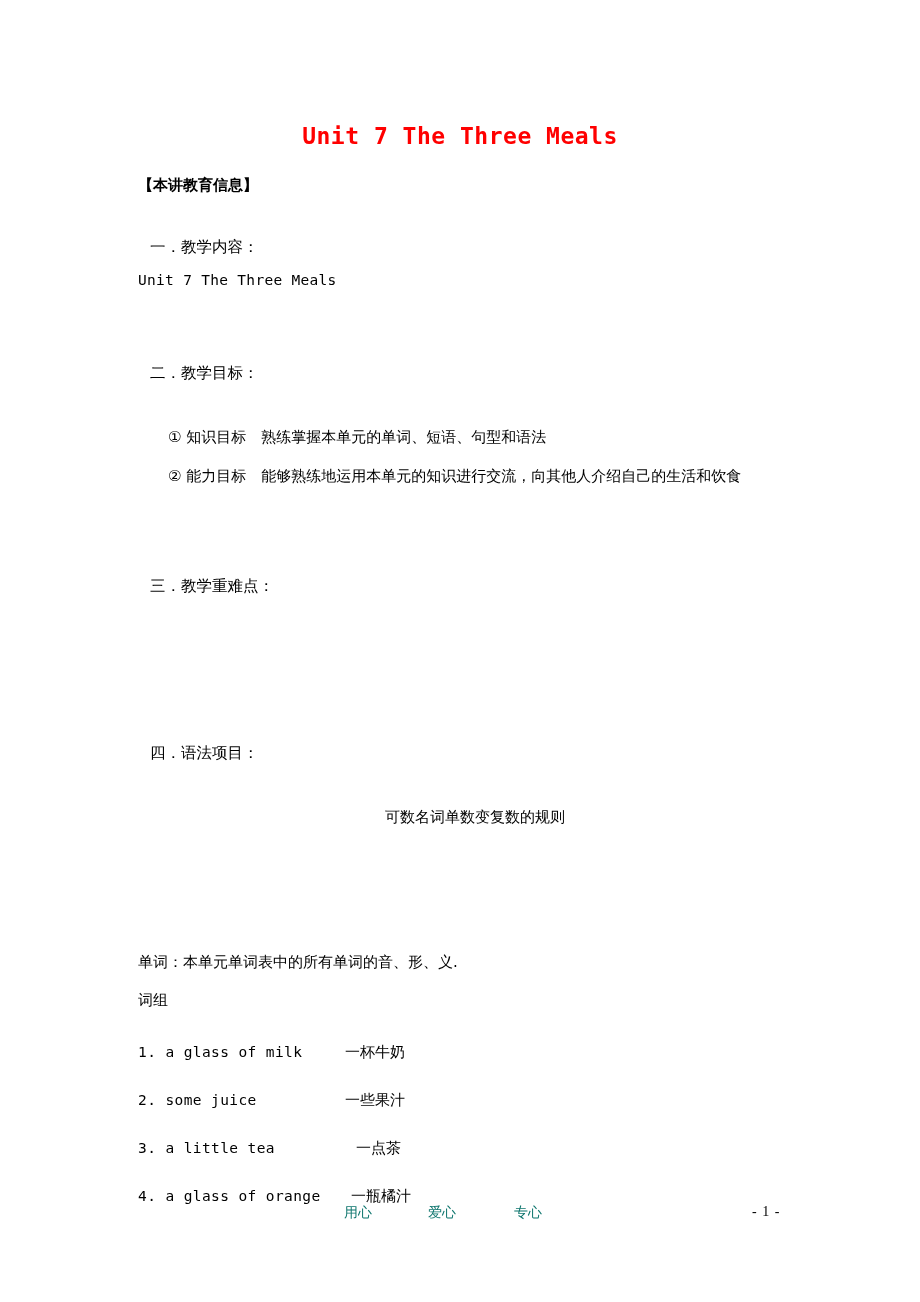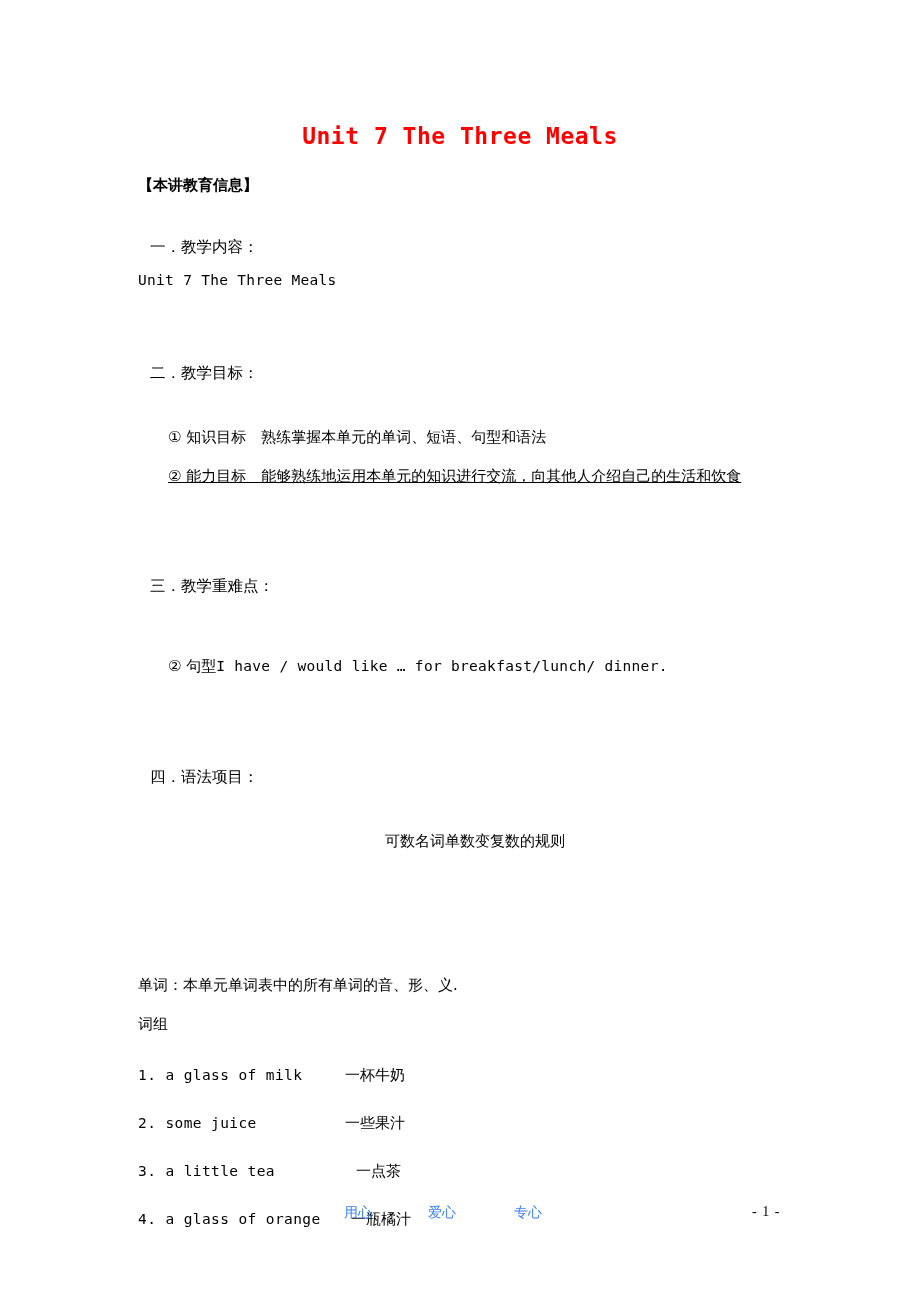"② 能力目标 能够熟练地运用本单元的知识进行交流，向其他人介绍自己的生活和饮食" .item.hang { text-decoration: underline -> none }
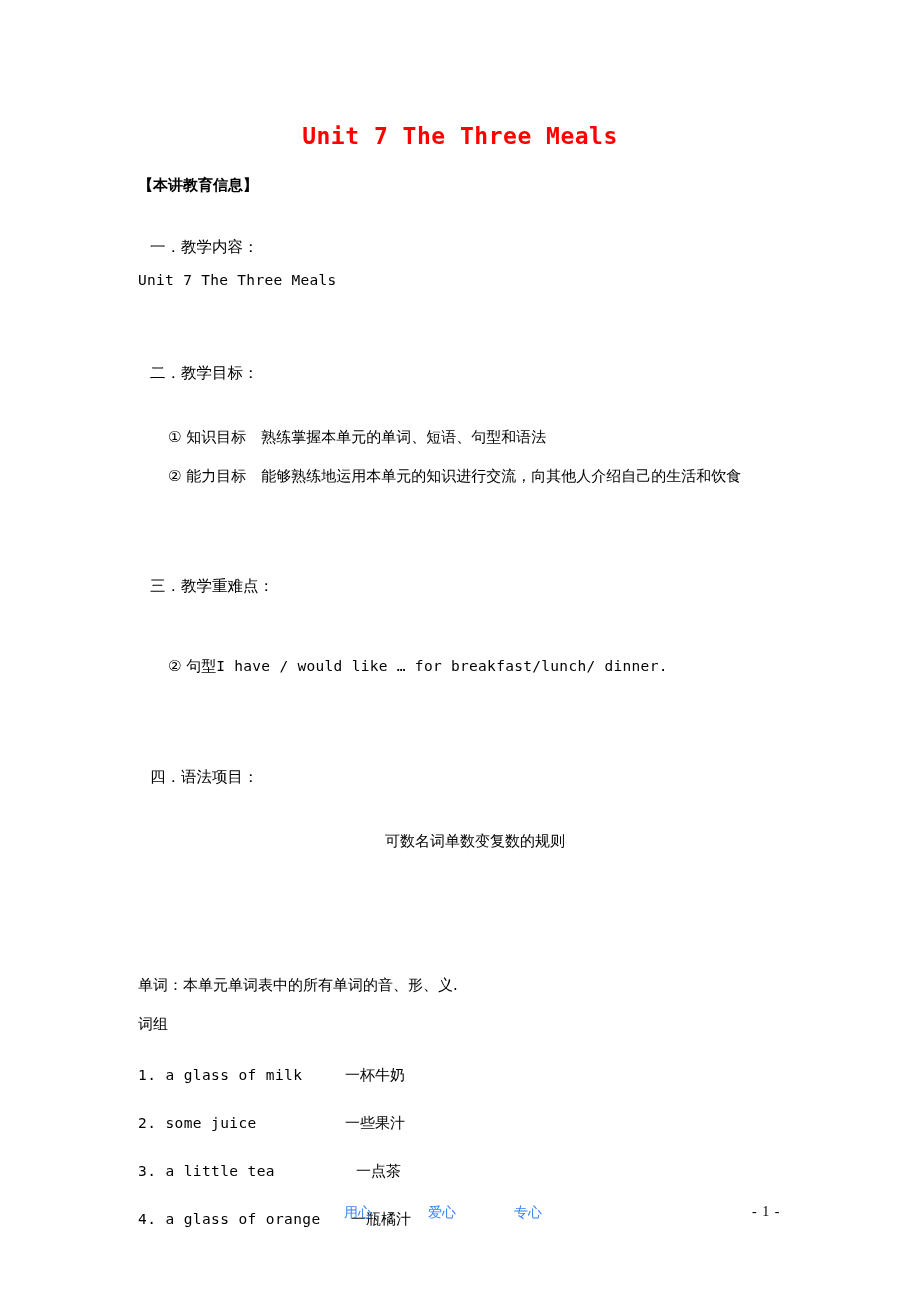"② 句型I have / would" p.item { html: <p><span>② 句型</span><span>I have / would like … for breakfast/lunch/ dinner.</span></p> -> none }
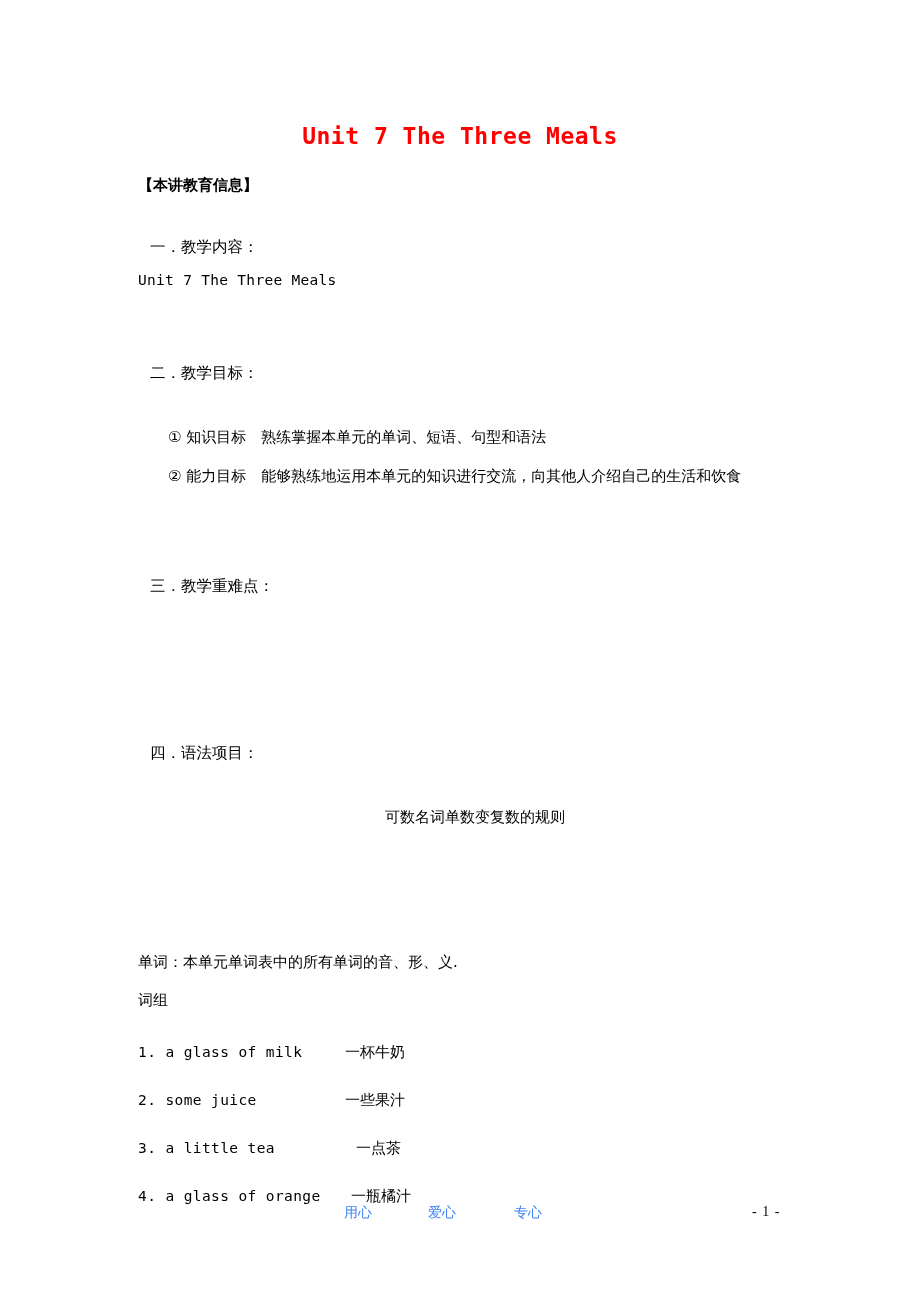"用心" .footer .f-cn { color: #3b82f6 -> #0f766e }
